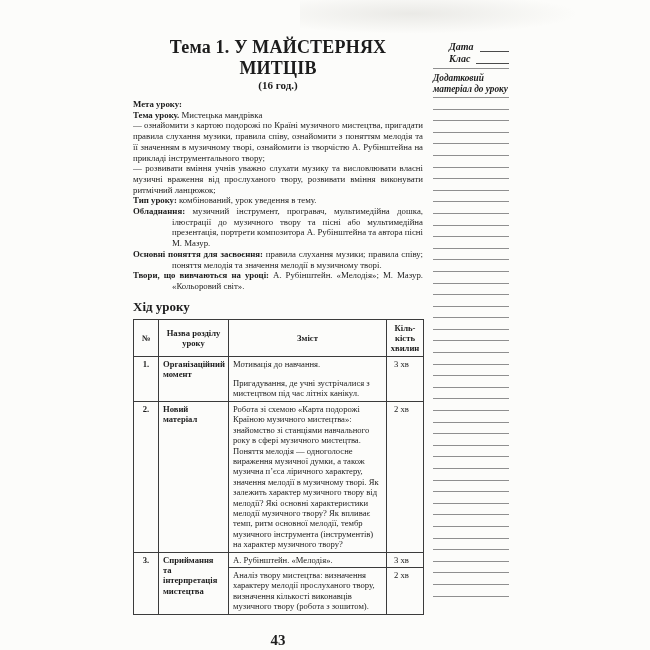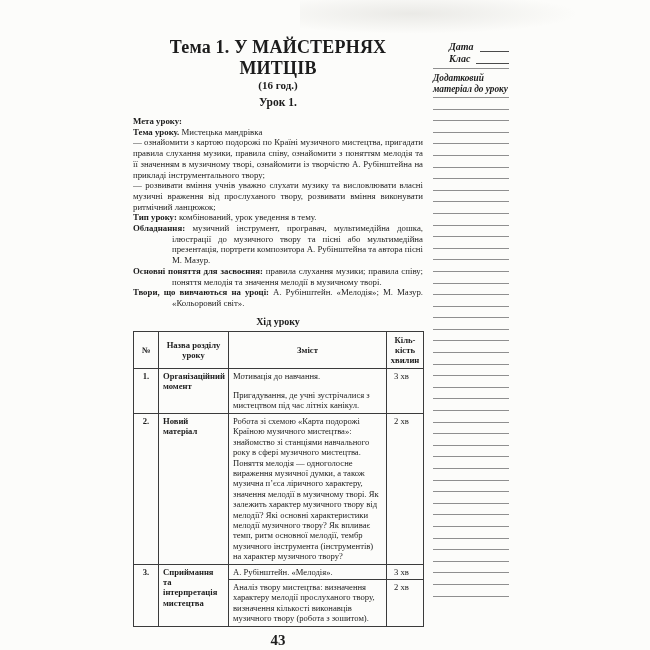"Урок 1." div.h-lesson { html: <div>Урок 1.</div> -> none }
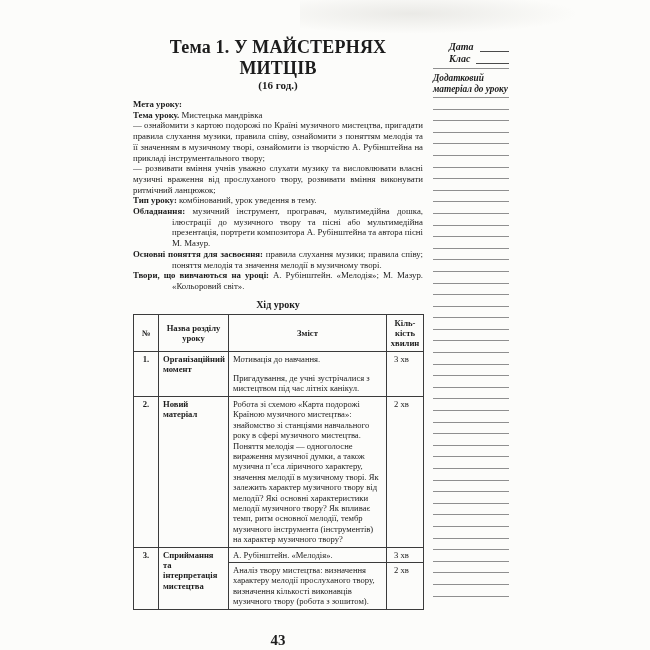"Хід уроку" .table-title { font-size: 10px -> 13px; text-align: center -> none }
